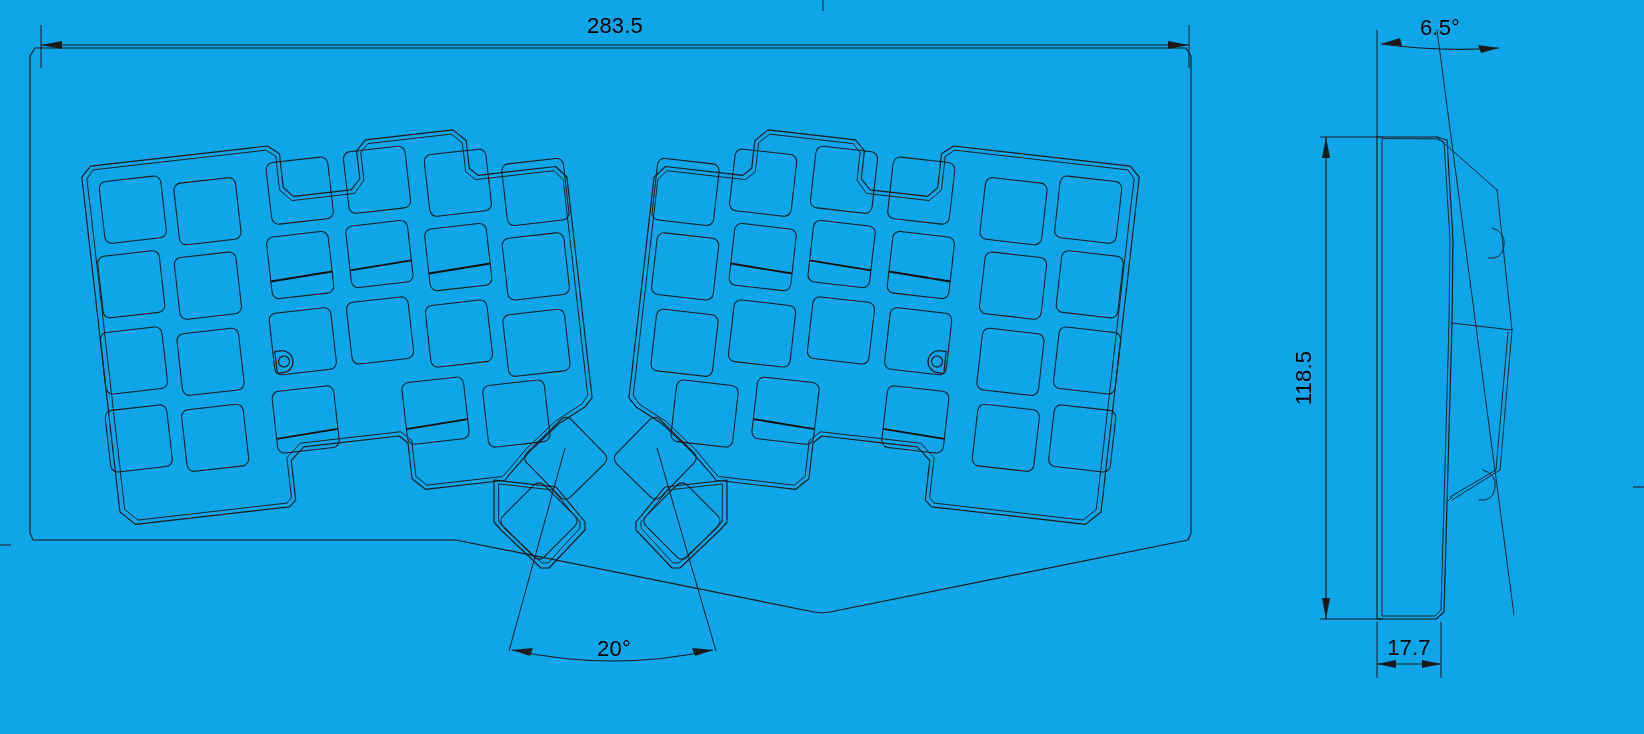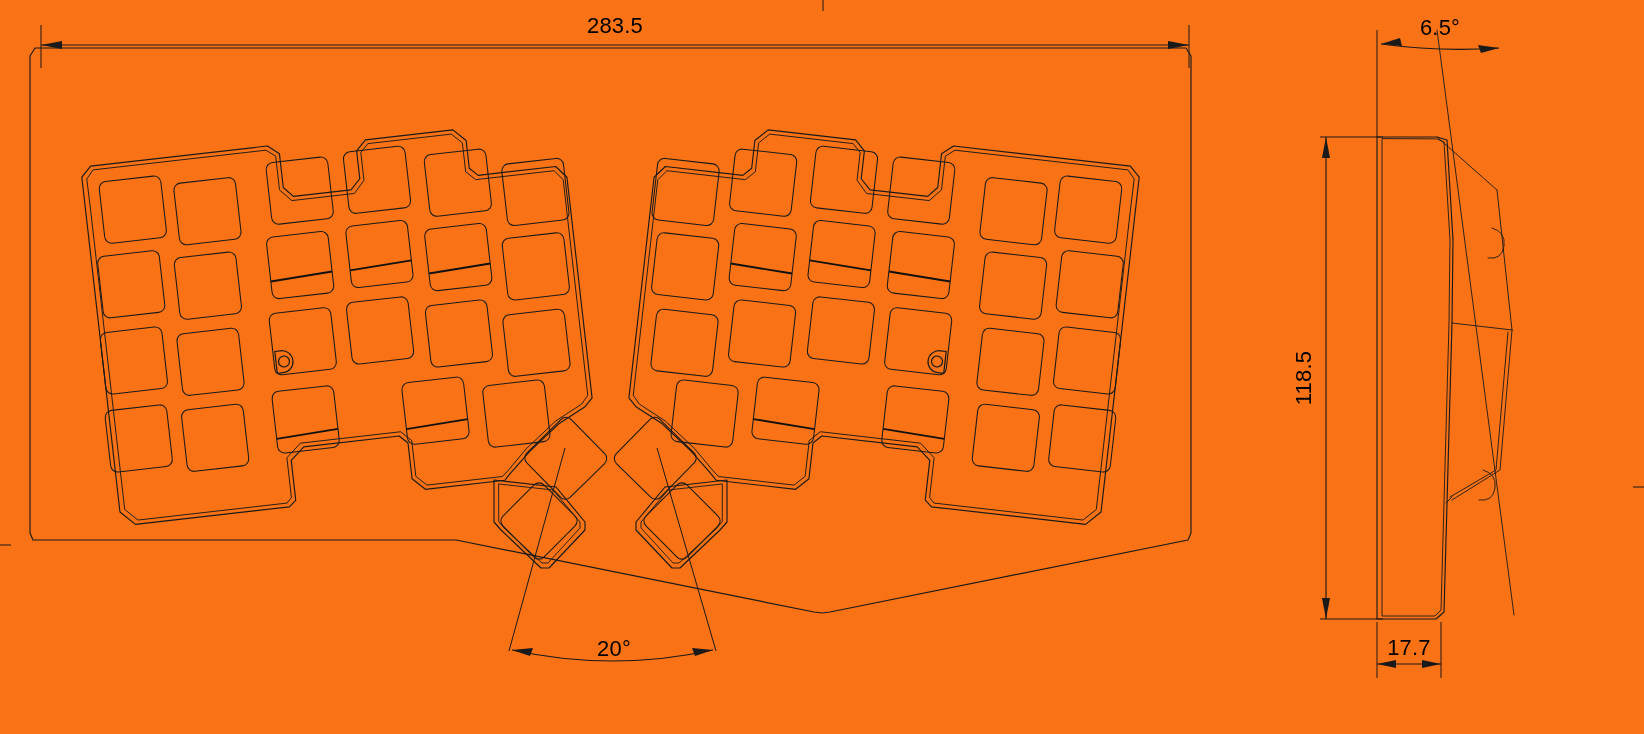"283.5" #drawing-root { background: #f97316 -> #0ea5e9 }
